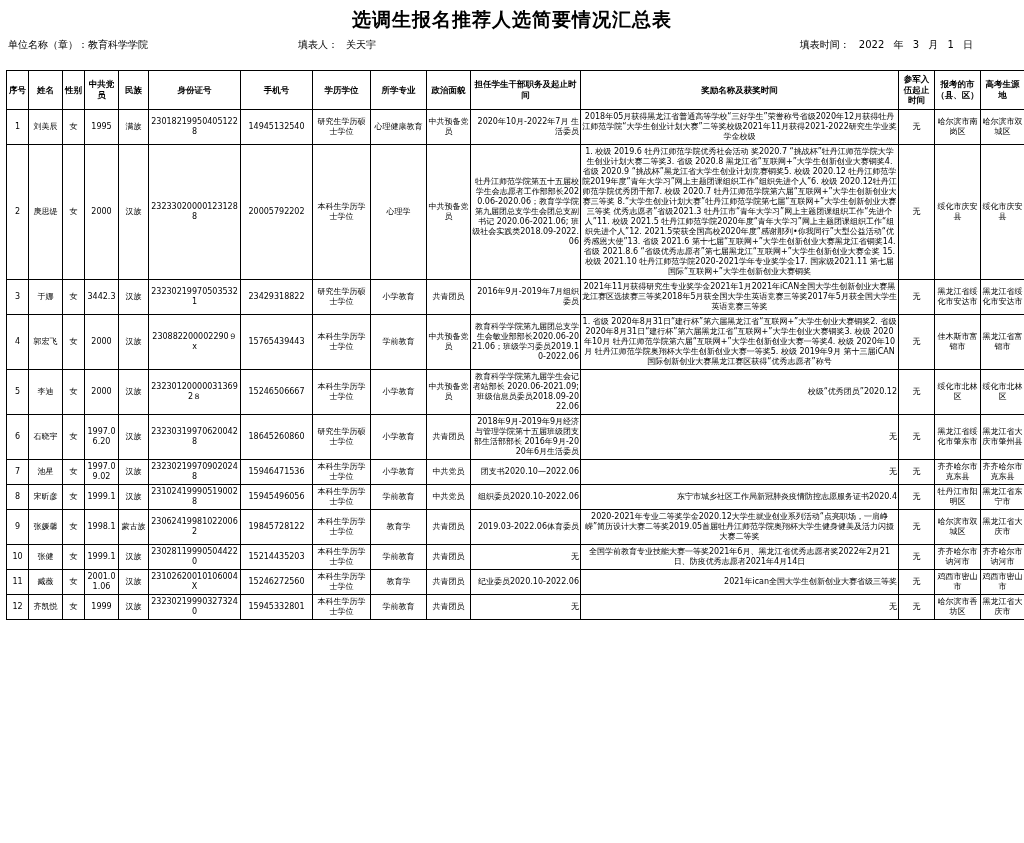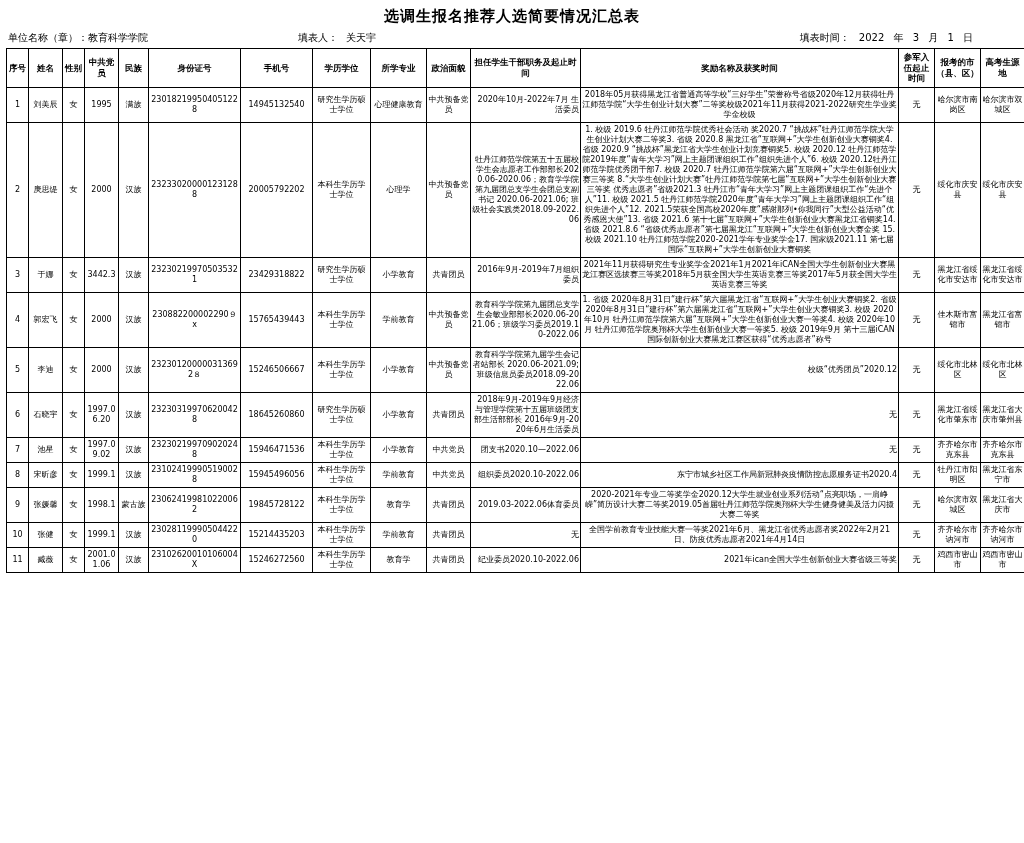"选调生报名推荐人选简要情况汇总表" .doc-title { font-size: 15px -> 19px }
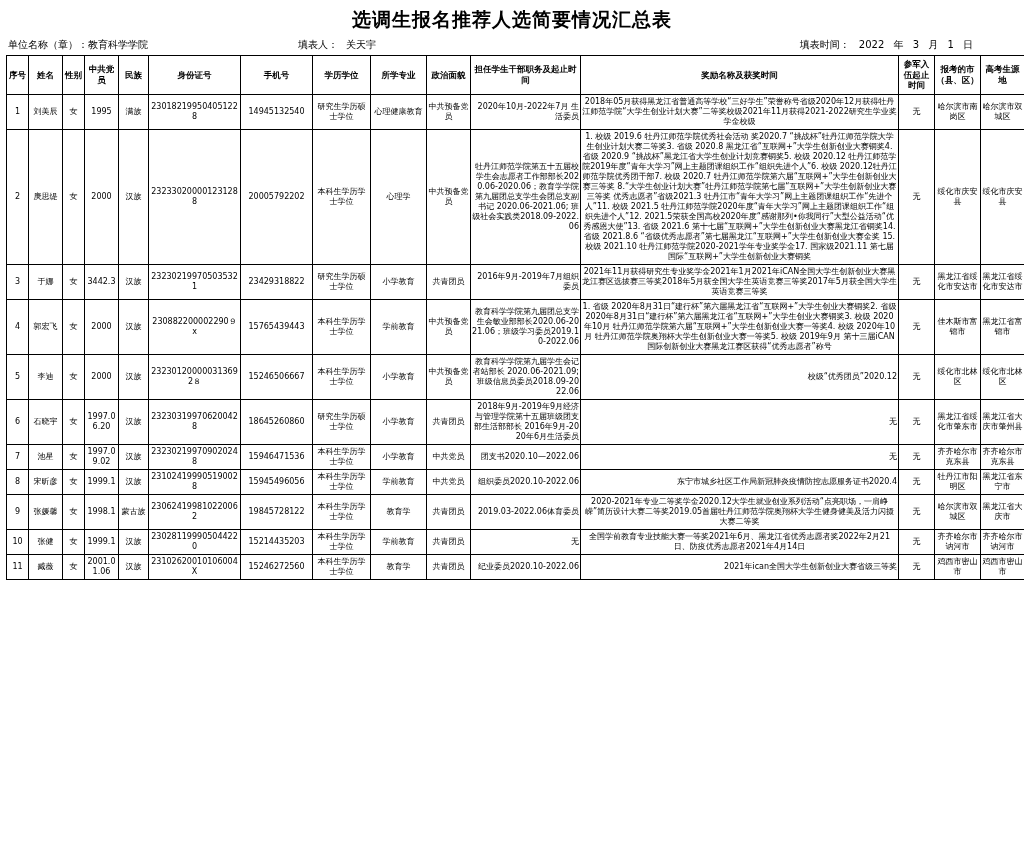"单位名称（章）：" .meta-row { margin-bottom: 3px -> 18px }
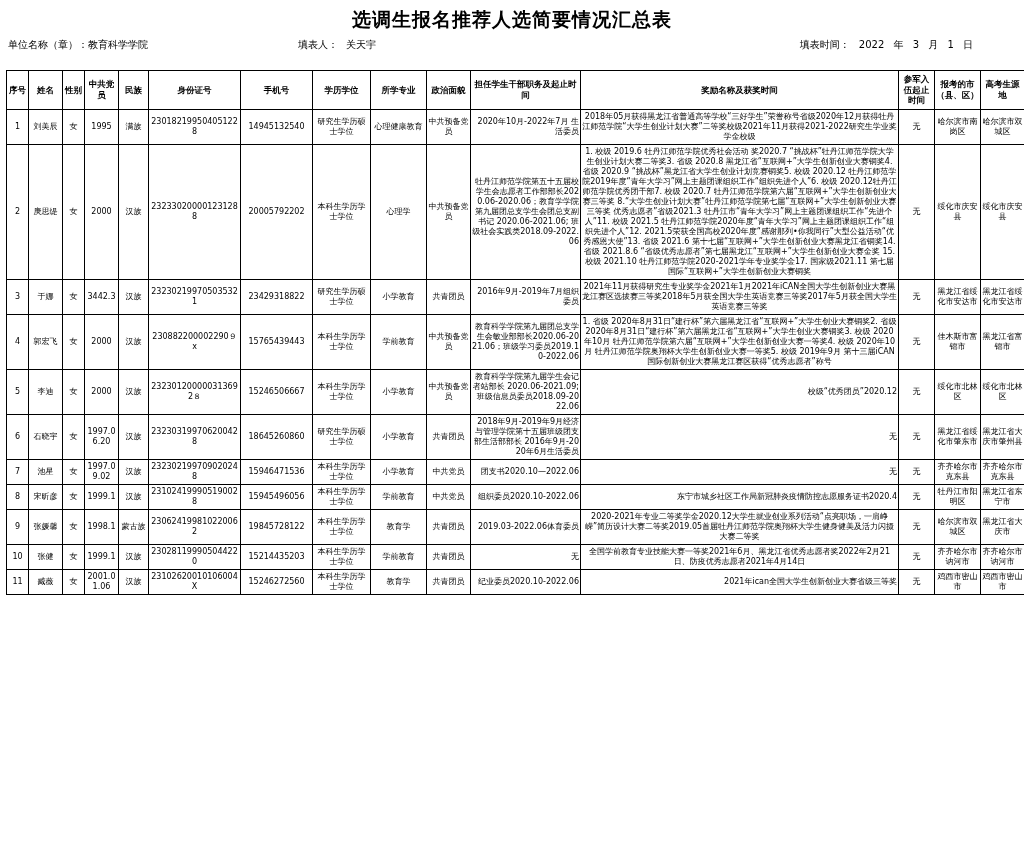"12" tr { html: none -> <tr> <td>12</td> <td>齐凯悦</td> <td>女</td> <td>1999</td> <td>汉族</td> <td>232302199903273240</td> <td>15945332801</td> <td>本科生学历学士学位</td> <td>学前教育</td> <td>共青团员</td> <td>无</td> <td>无</td> <td>无</td> <td>哈尔滨市香坊区</td> <td>黑龙江省大庆市</td> </tr> }
